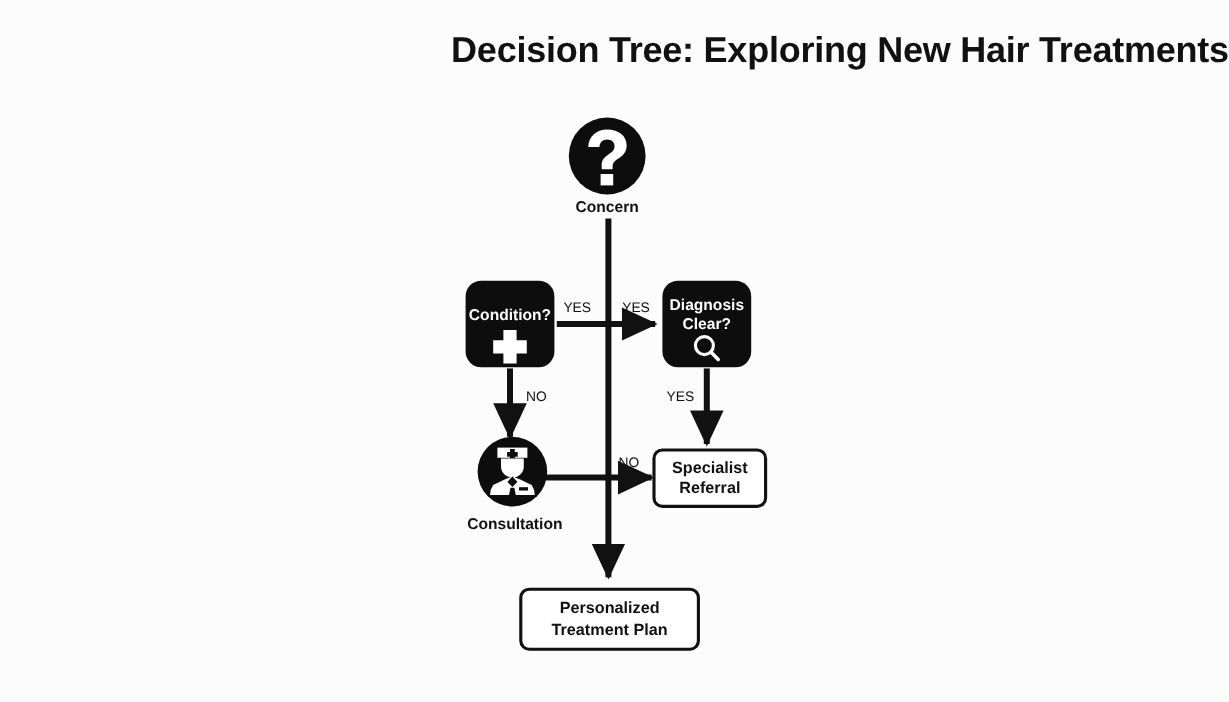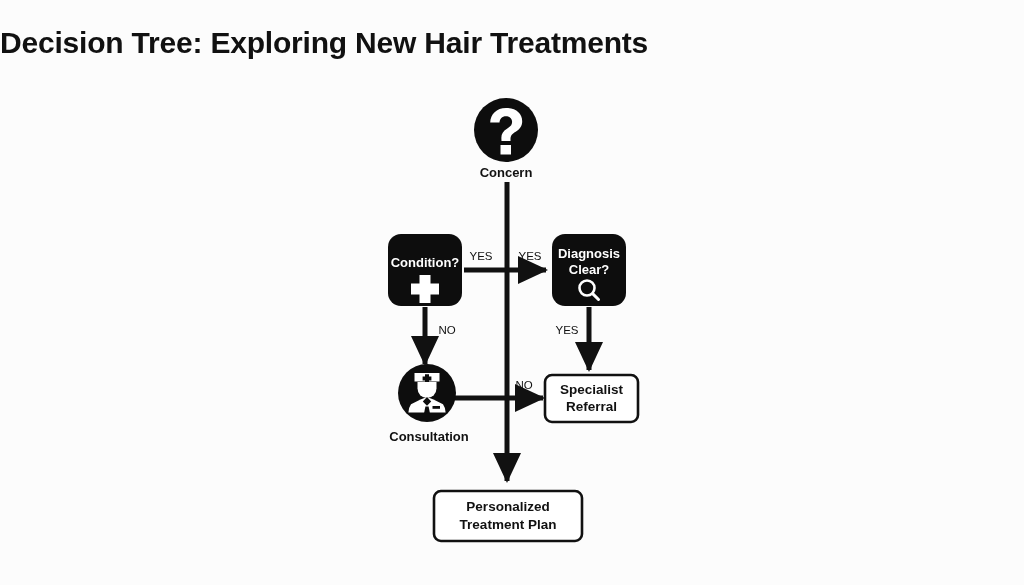"Decision Tree: Exploring New Hair" .page-title { text-align: left -> right }
